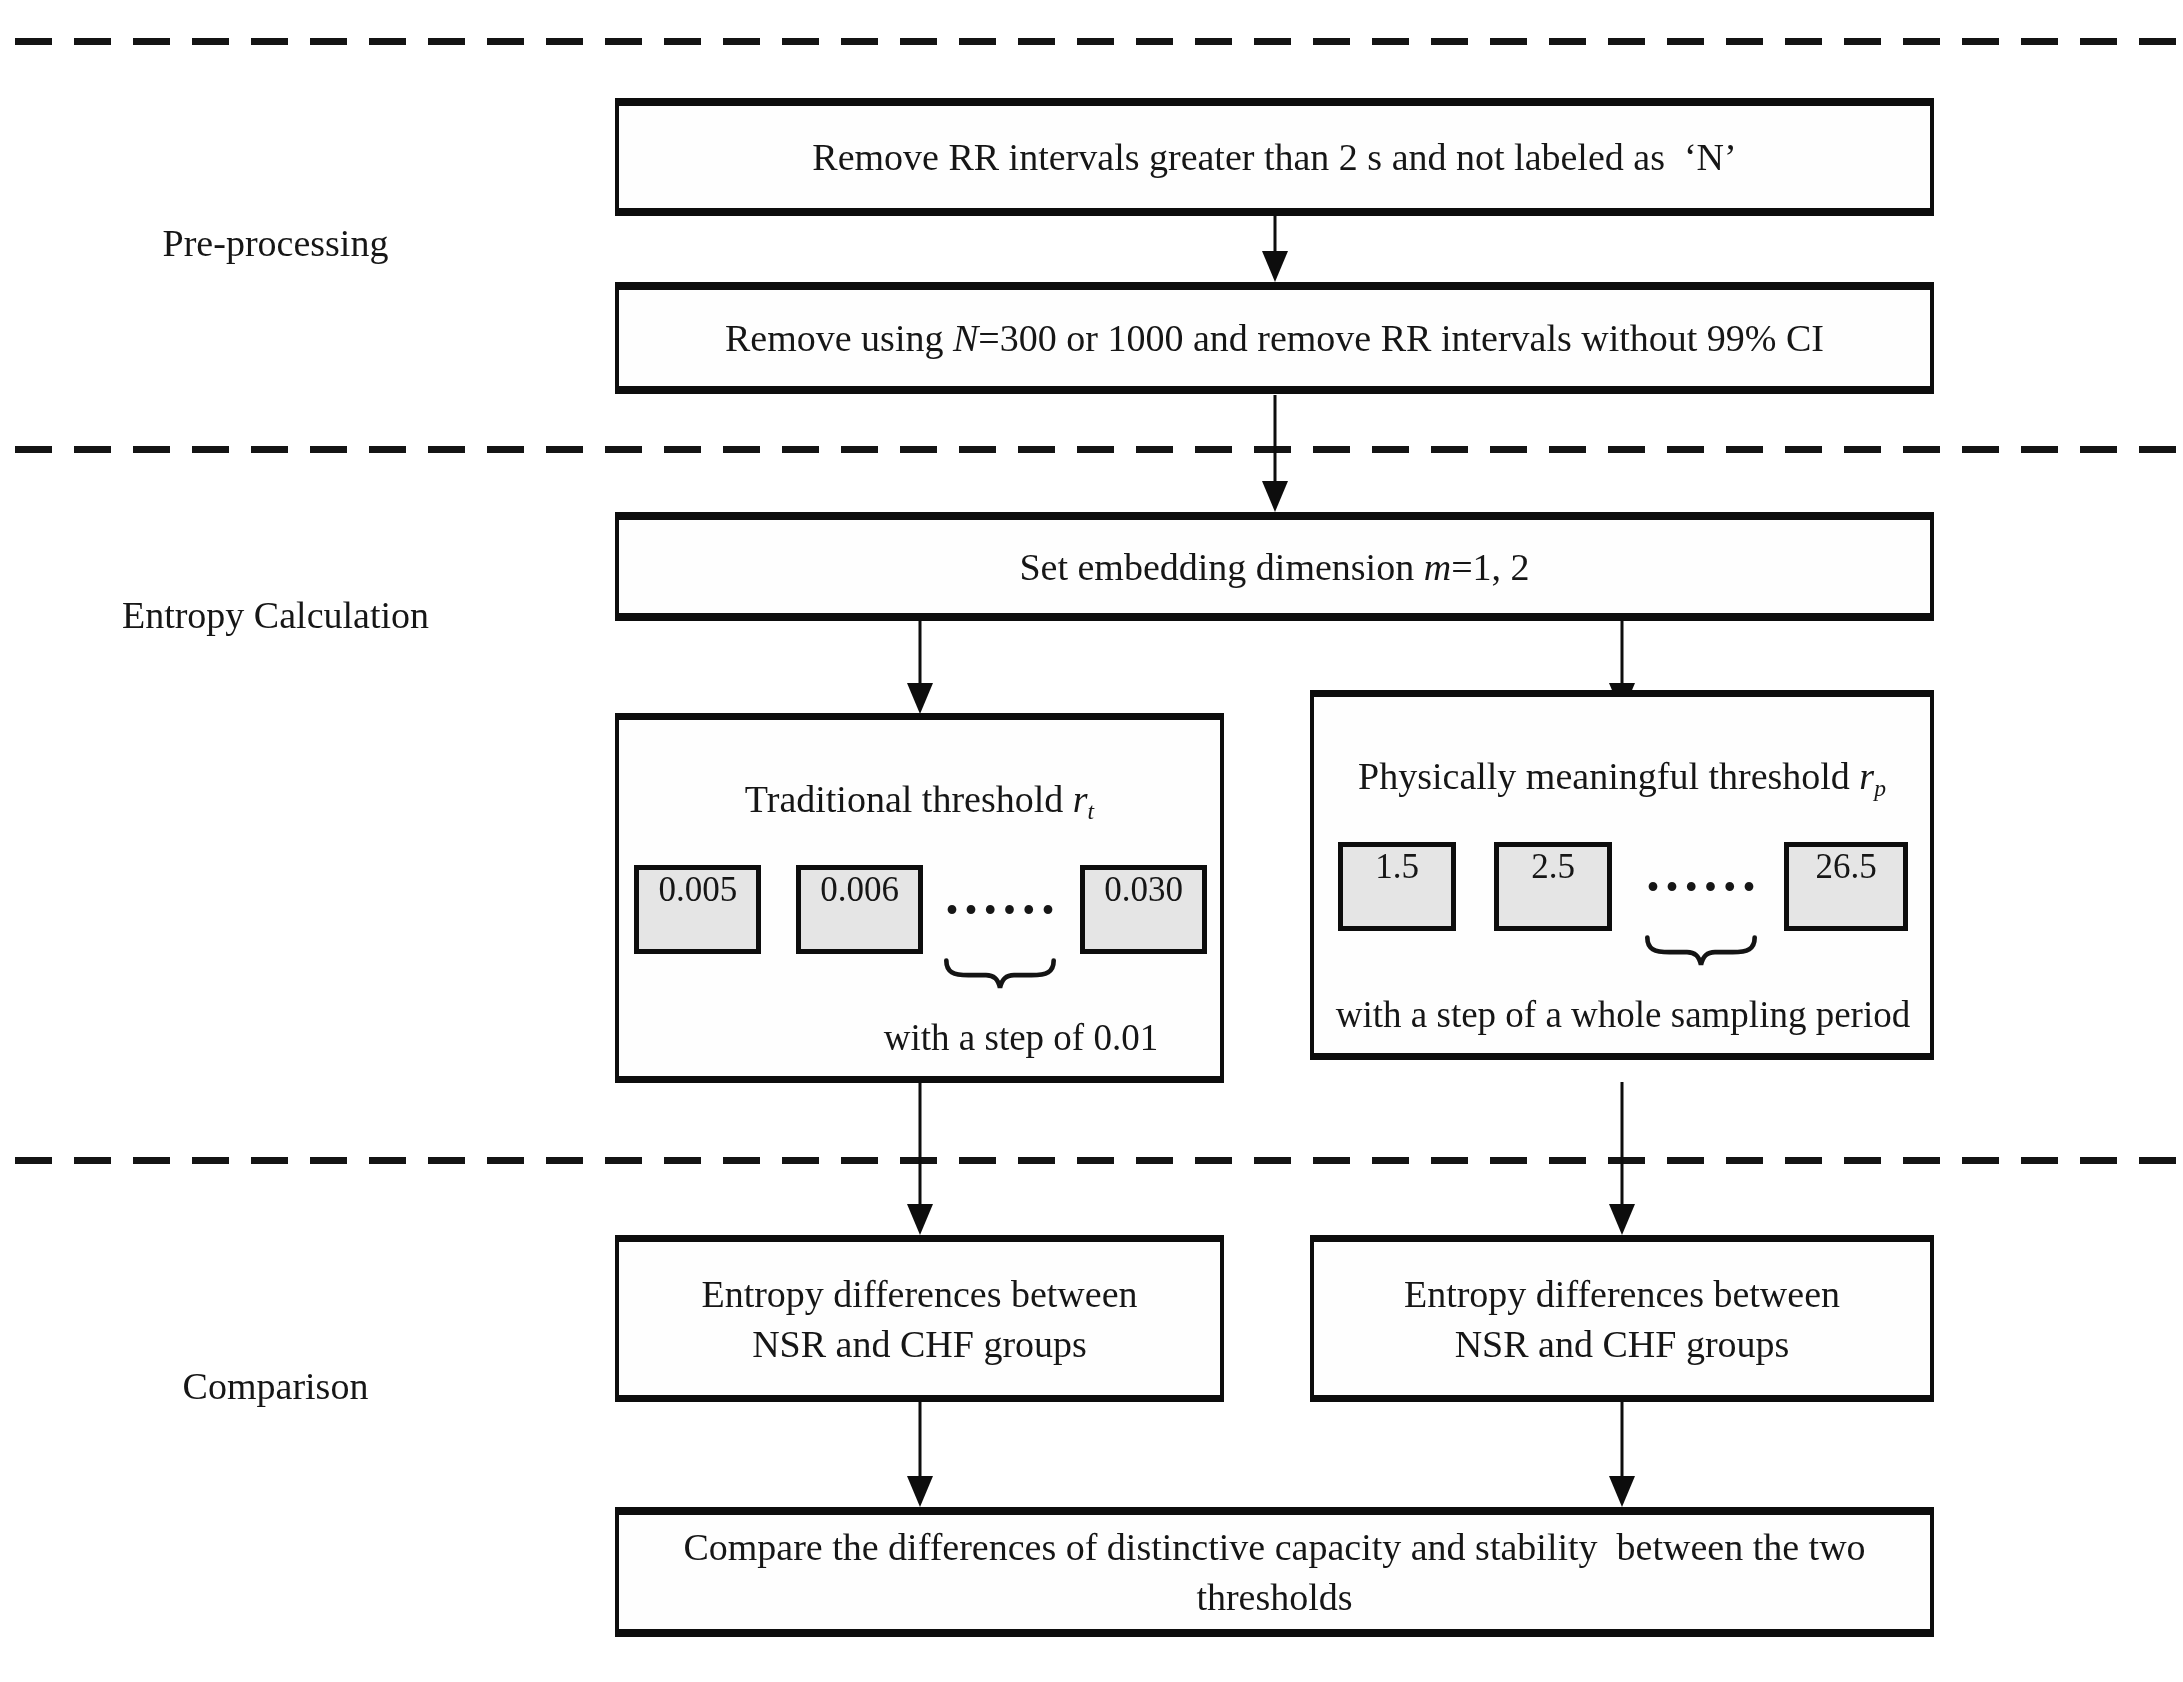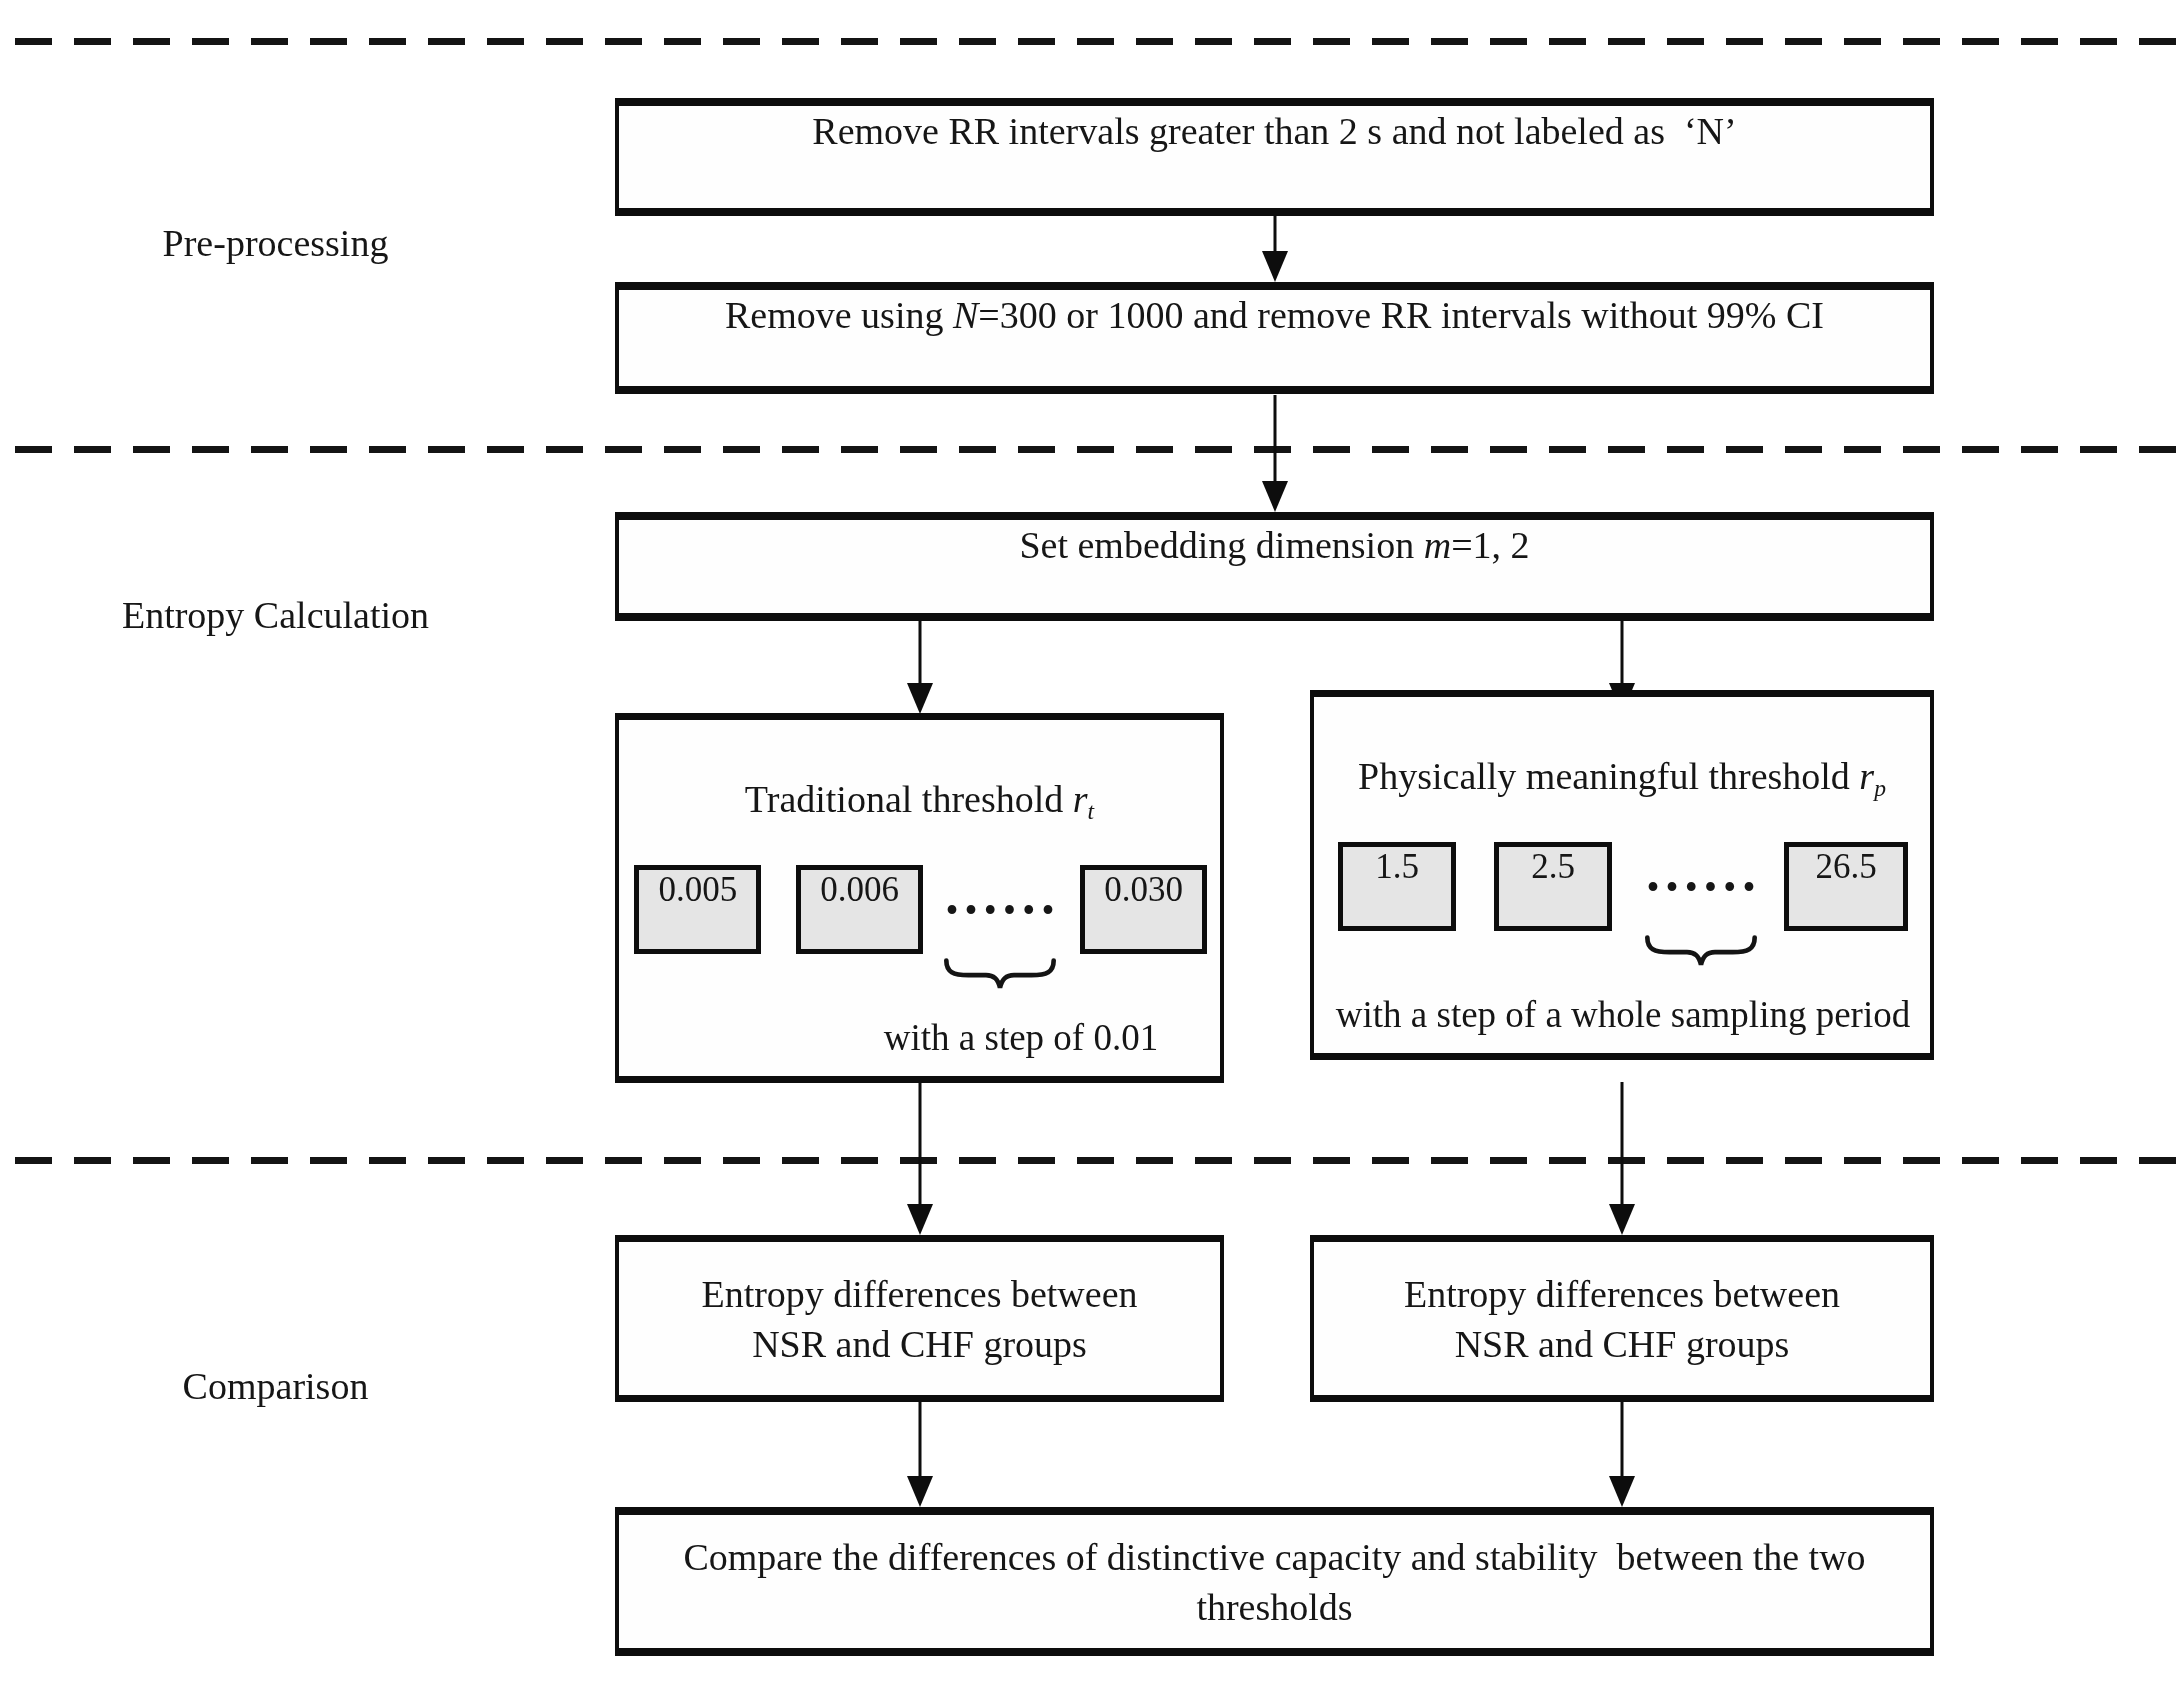"Remove RR intervals greater than" .wbox { align-items: flex-start -> center }
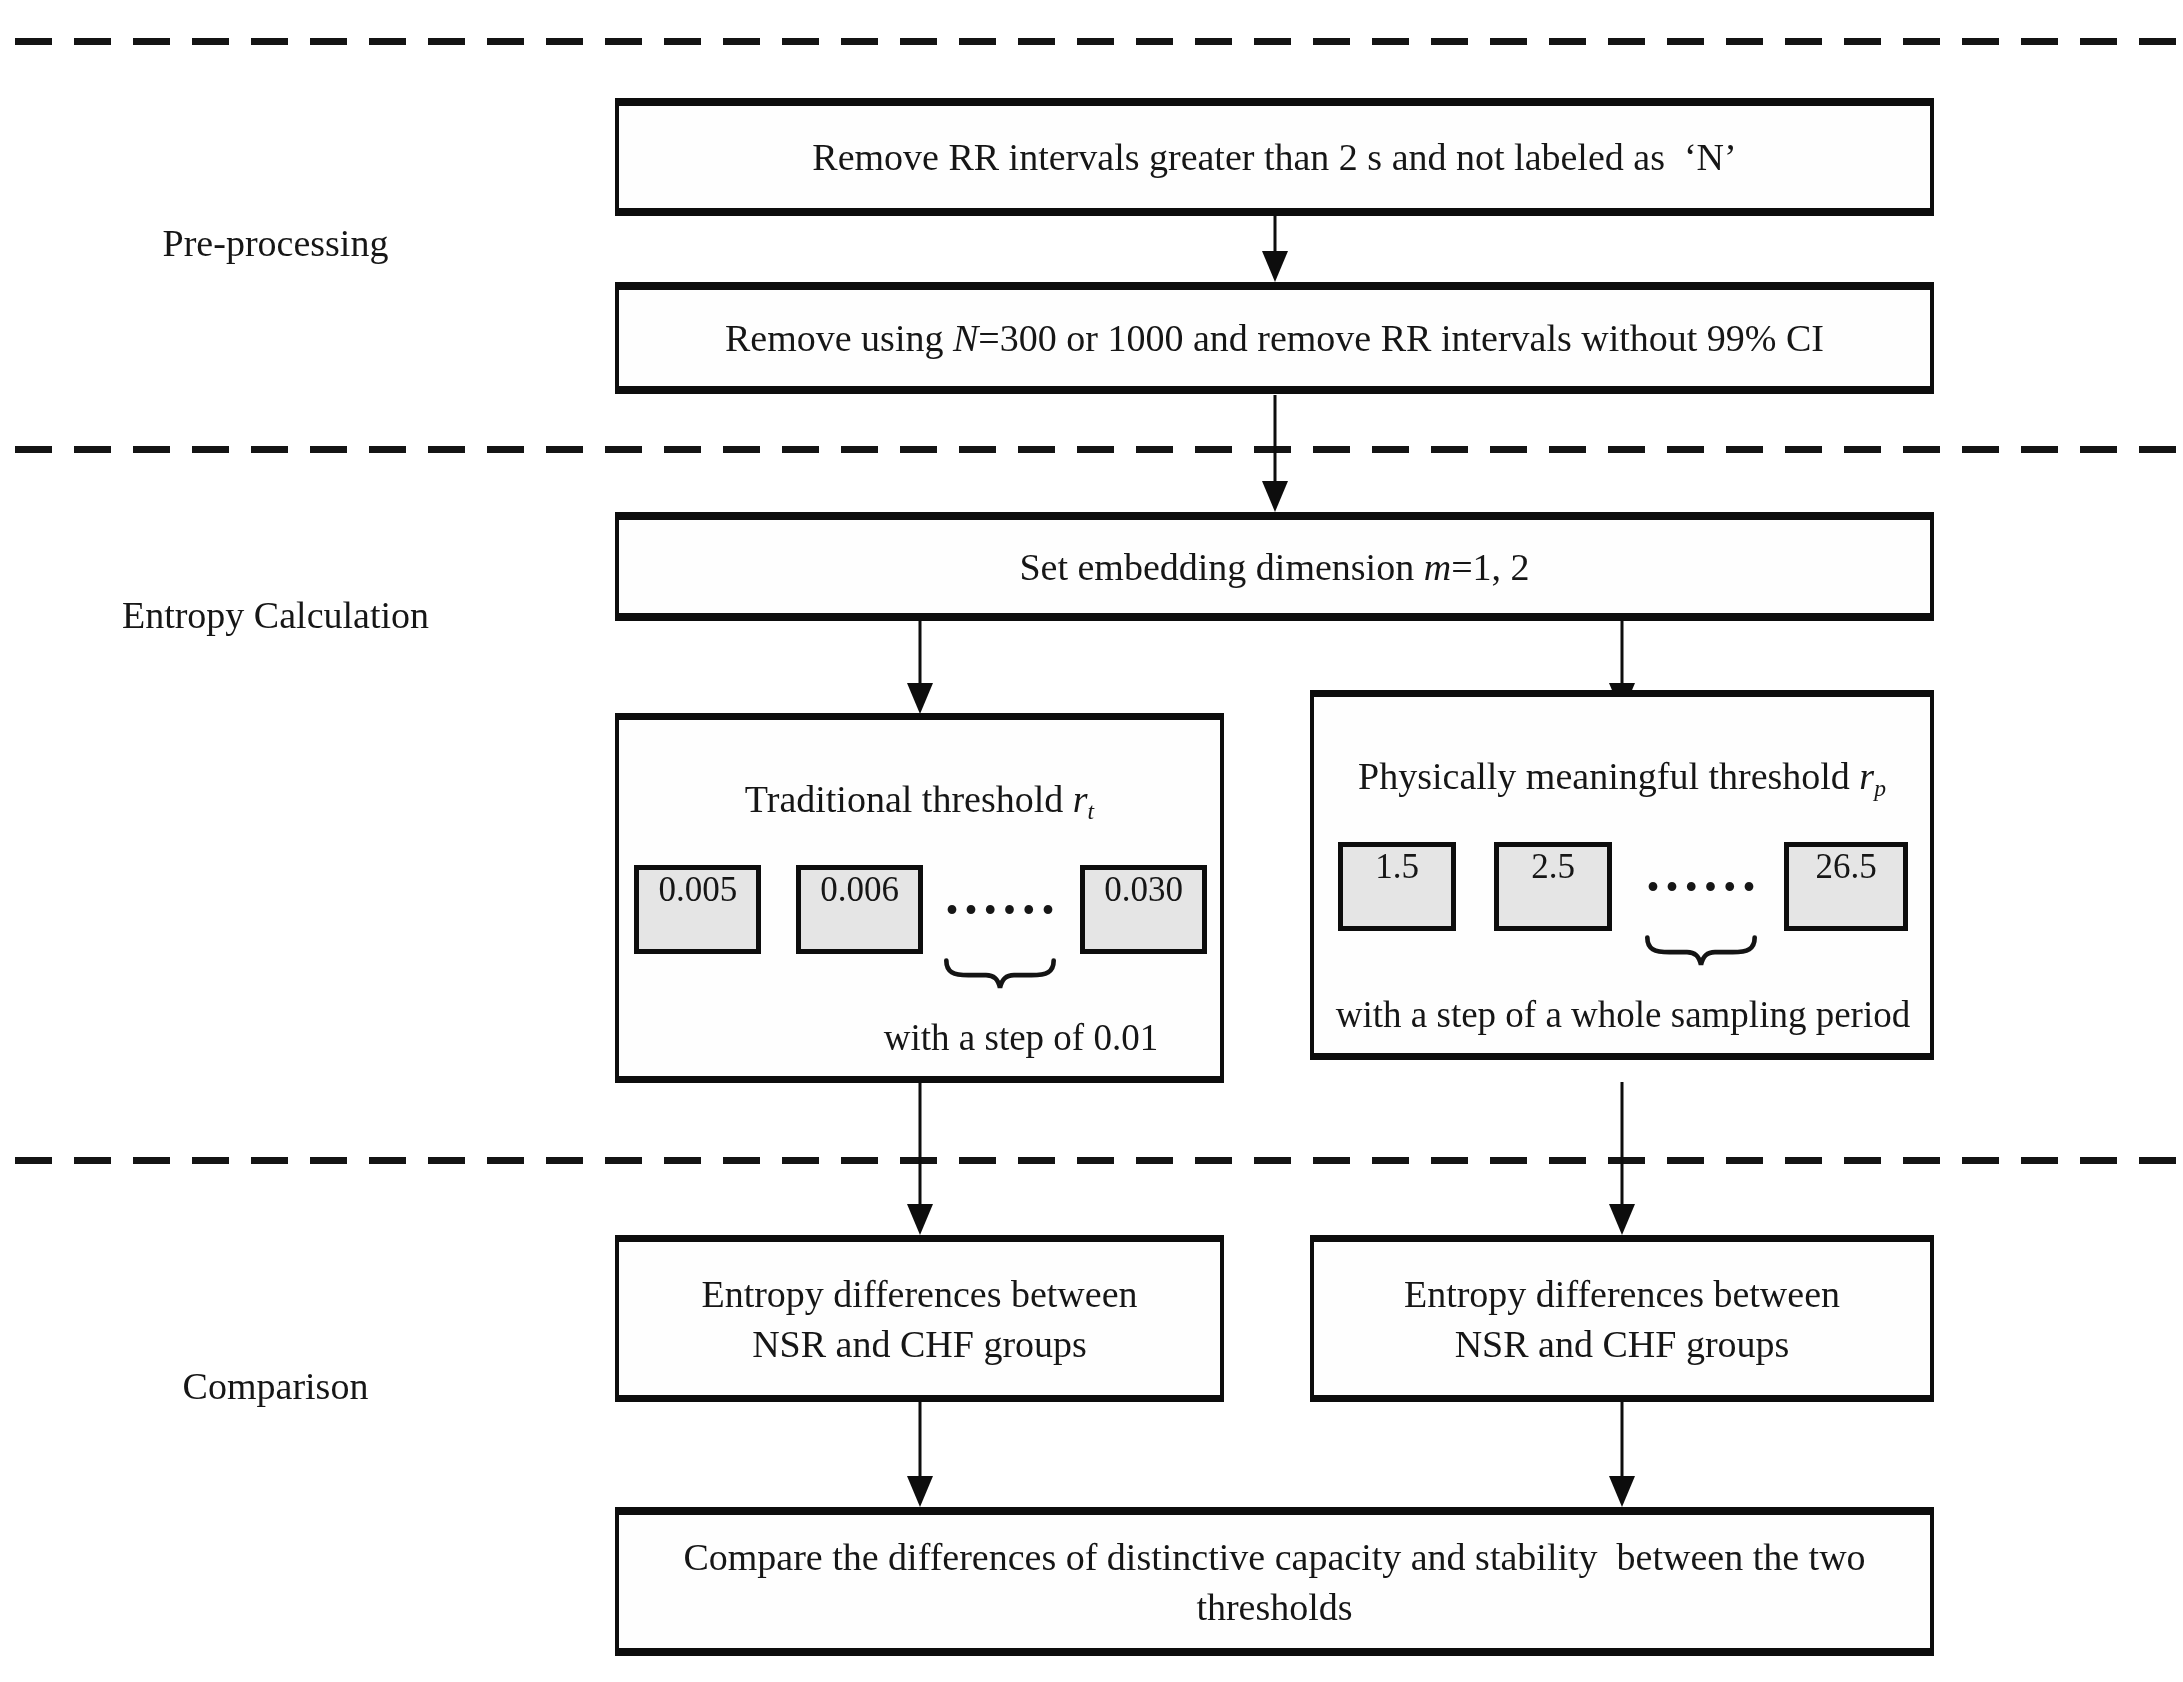"Compare the differences of distinctive" div.wbox { height: 149px -> 130px }
